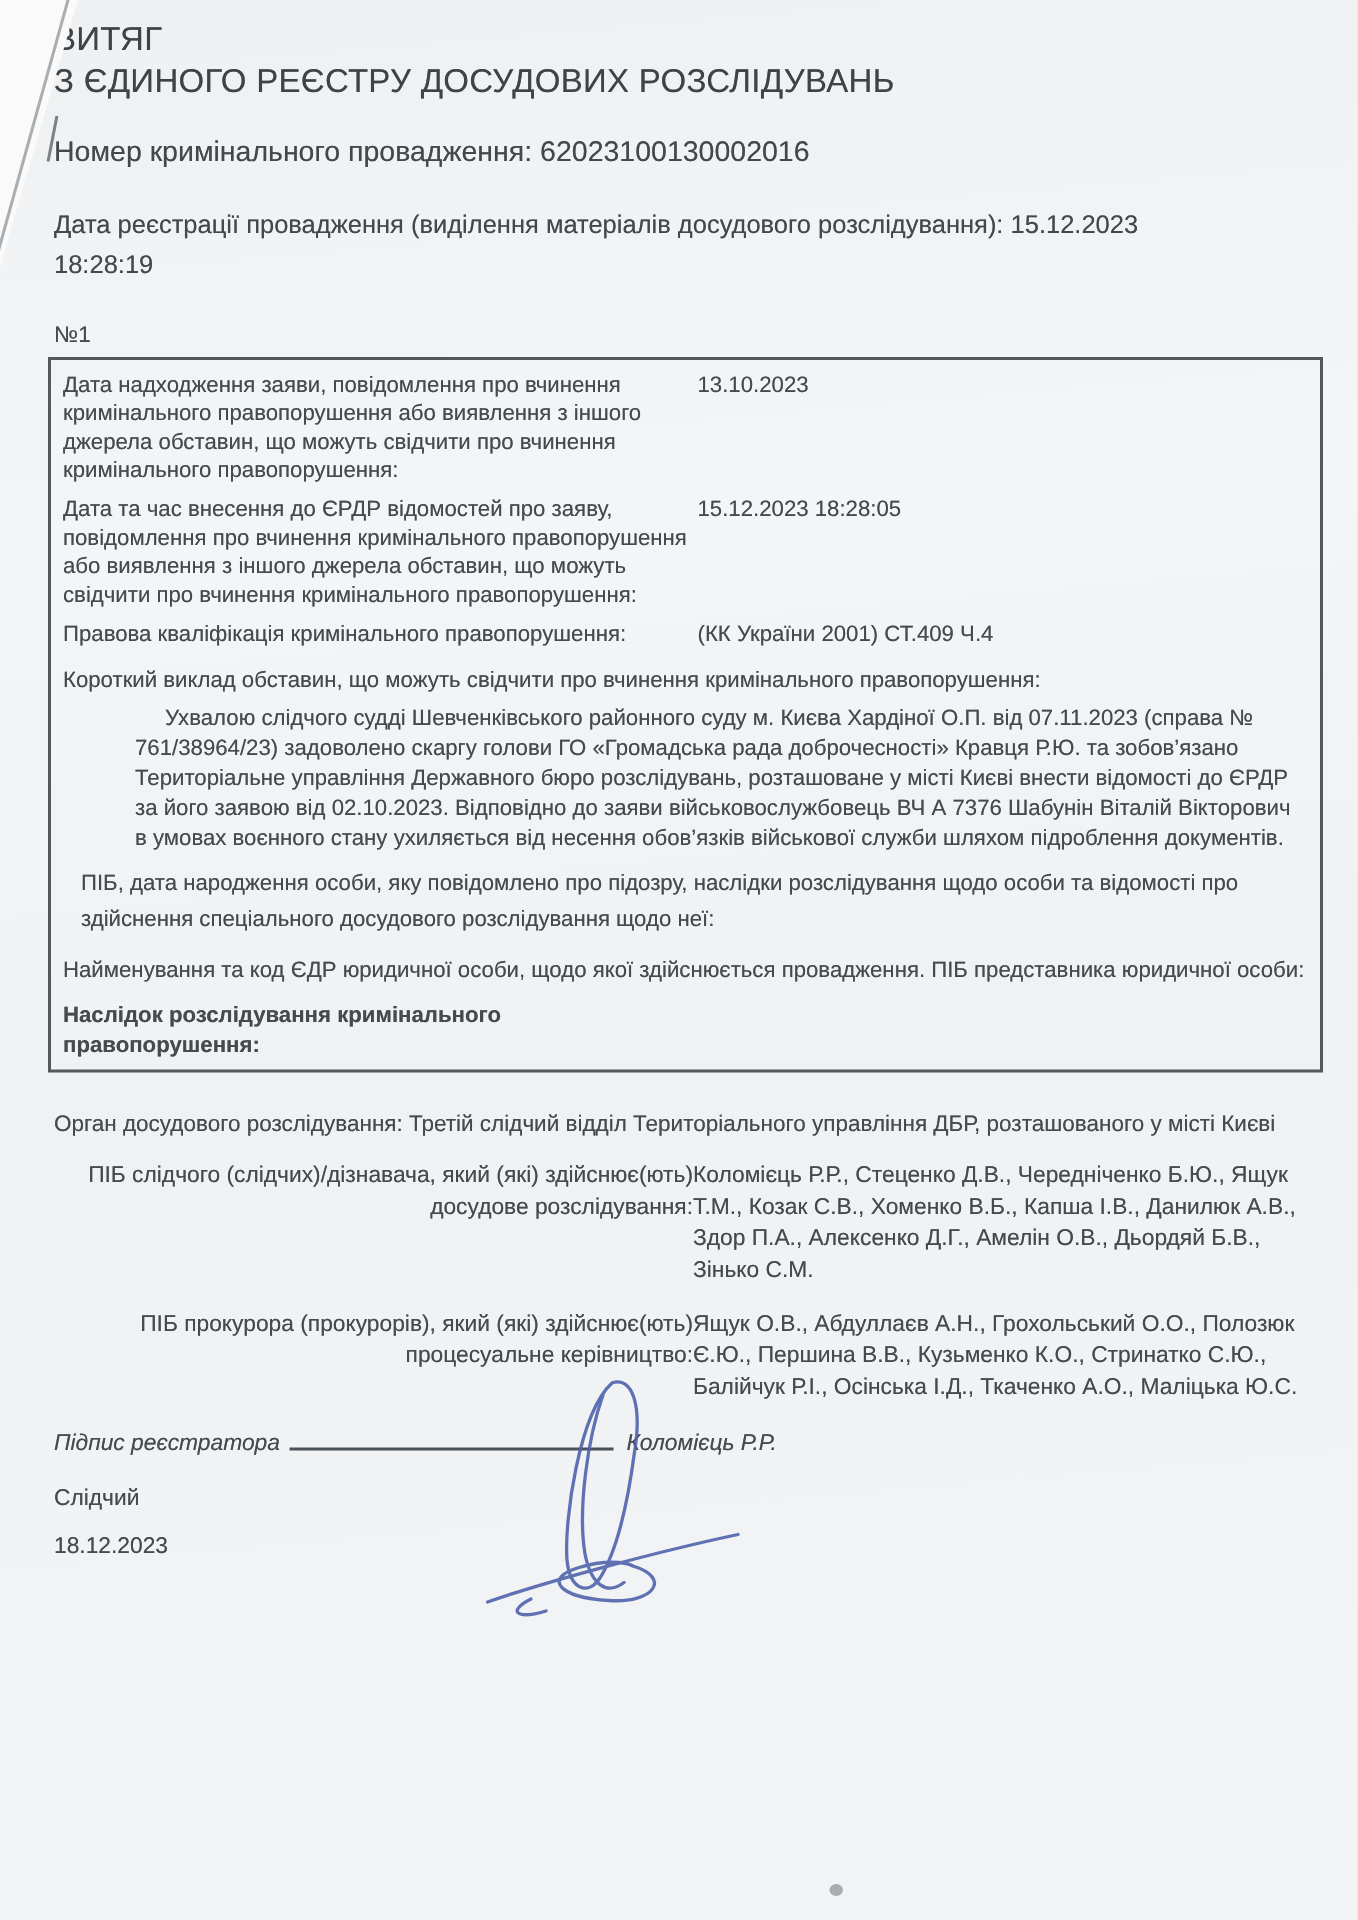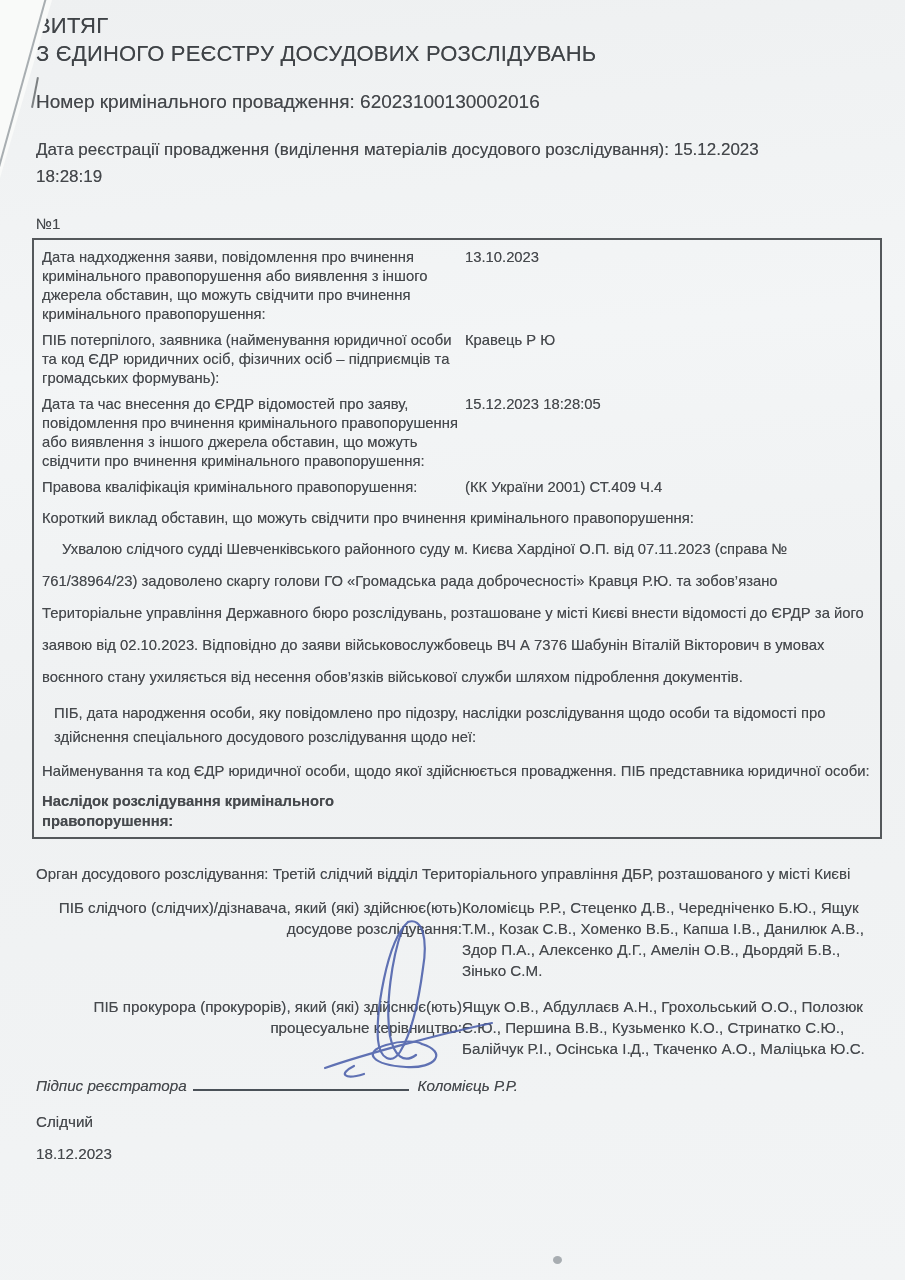"ПІБ потерпілого, заявника (найменування" div.row { html: <div> <div>ПІБ потерпілого, заявника (найменування юридичної особи та код ЄДР юридичних осіб, фізичних осіб – підприємців та громадських формувань):</div> <div>Кравець Р Ю</div> </div> -> none }
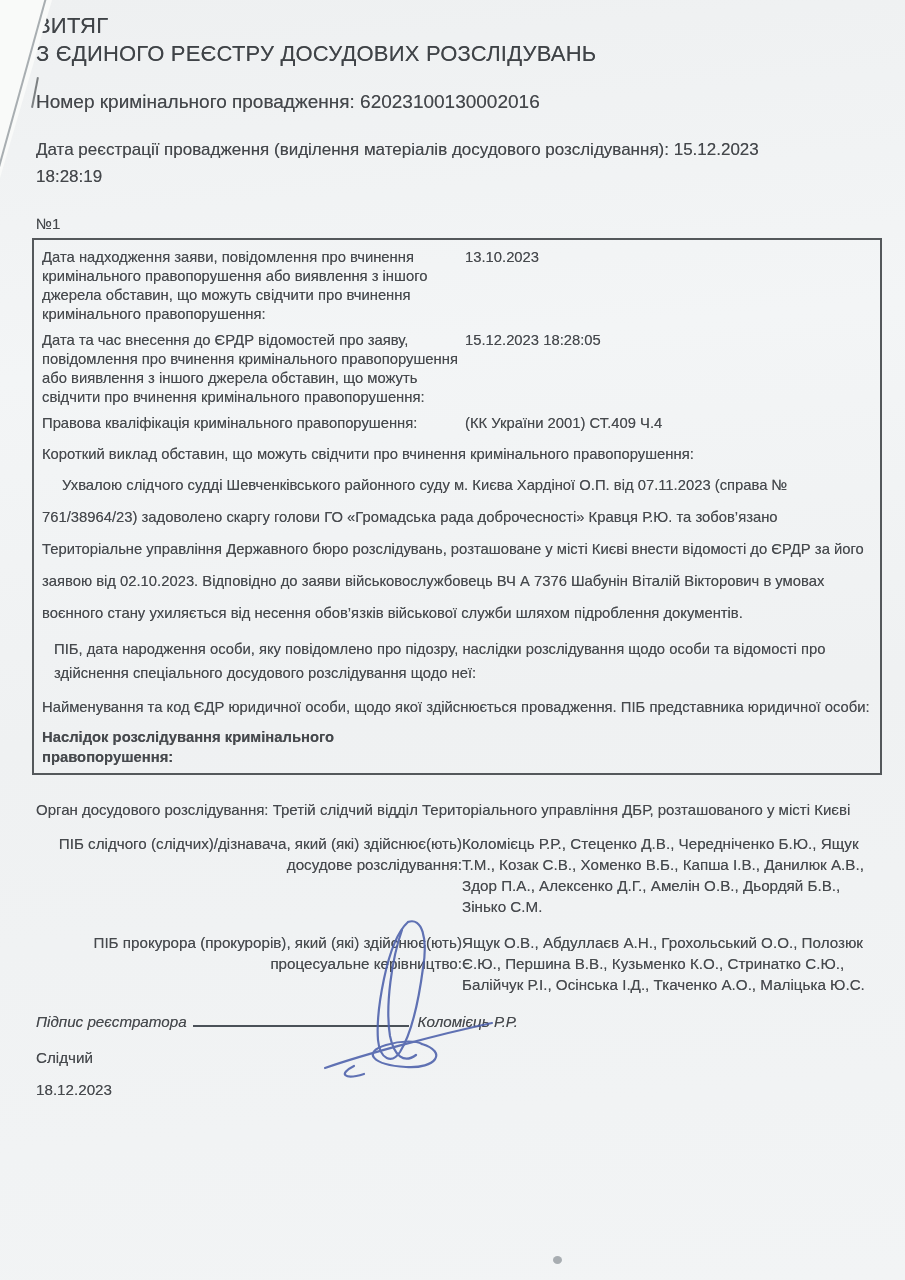"Ухвалою слідчого судді Шевченківського" .summary-para { line-height: 32px -> 20px; margin-left: none -> 48px }
